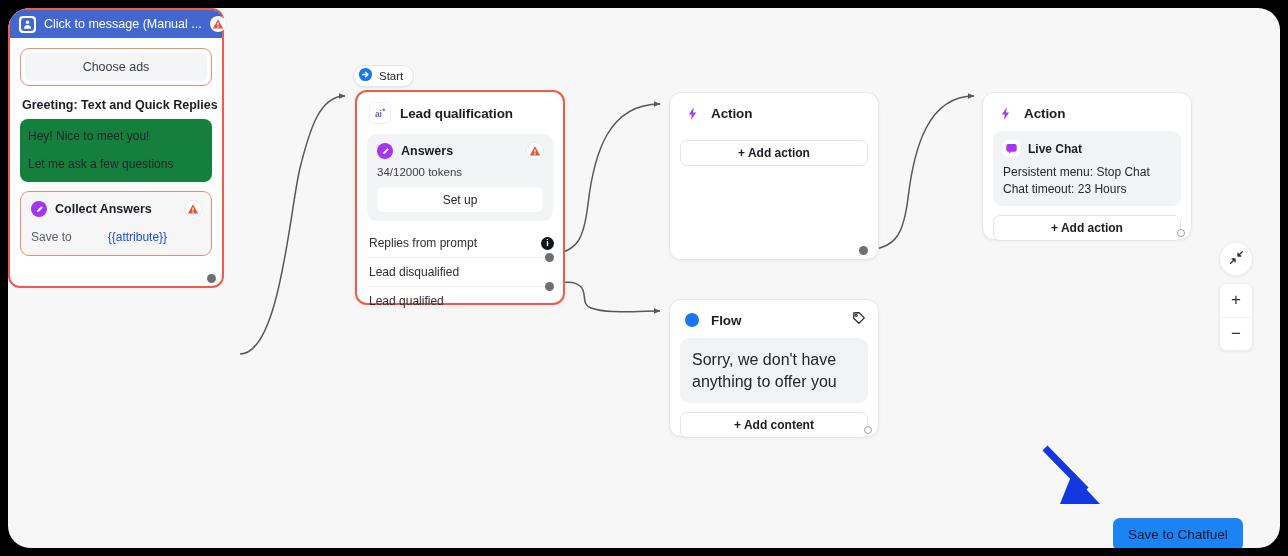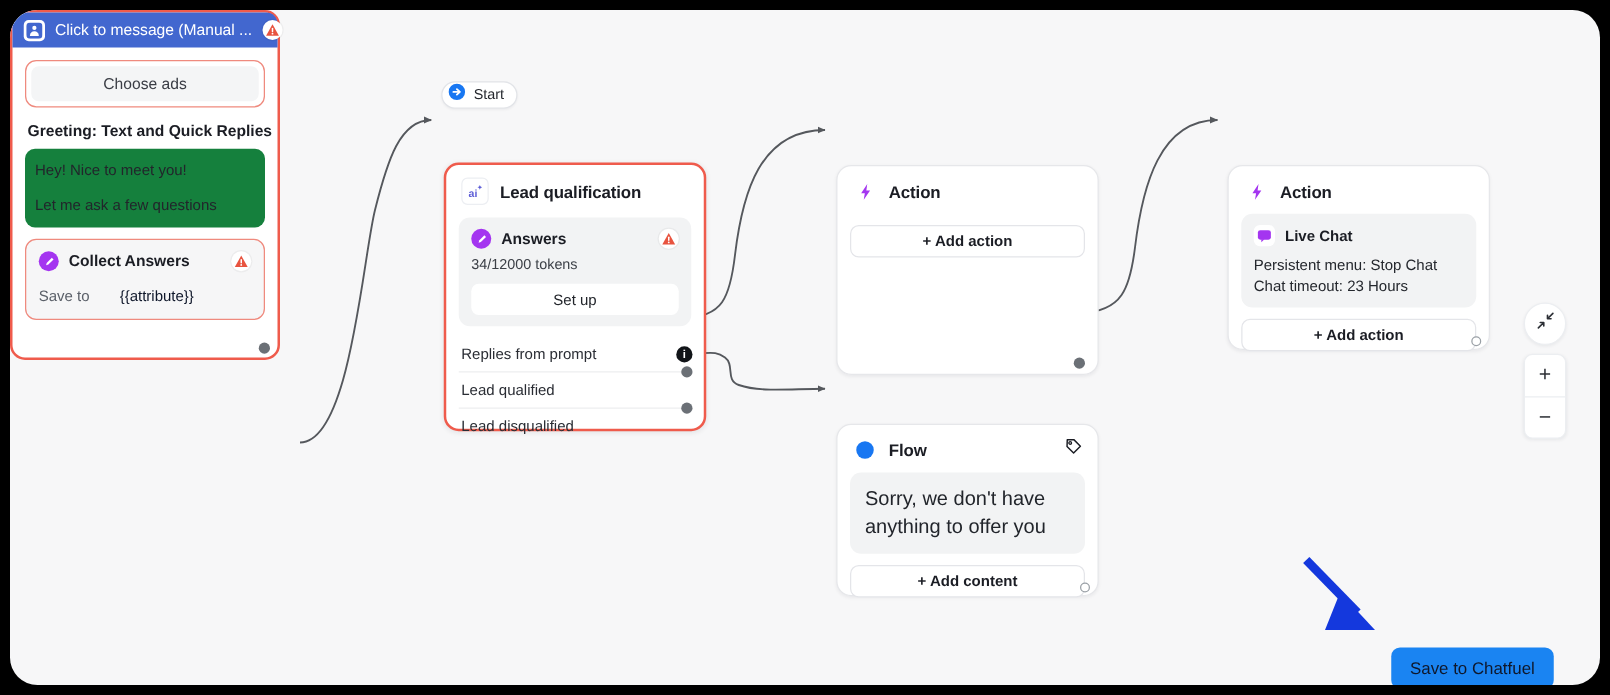"ai" .node { margin-top: 40px -> none }
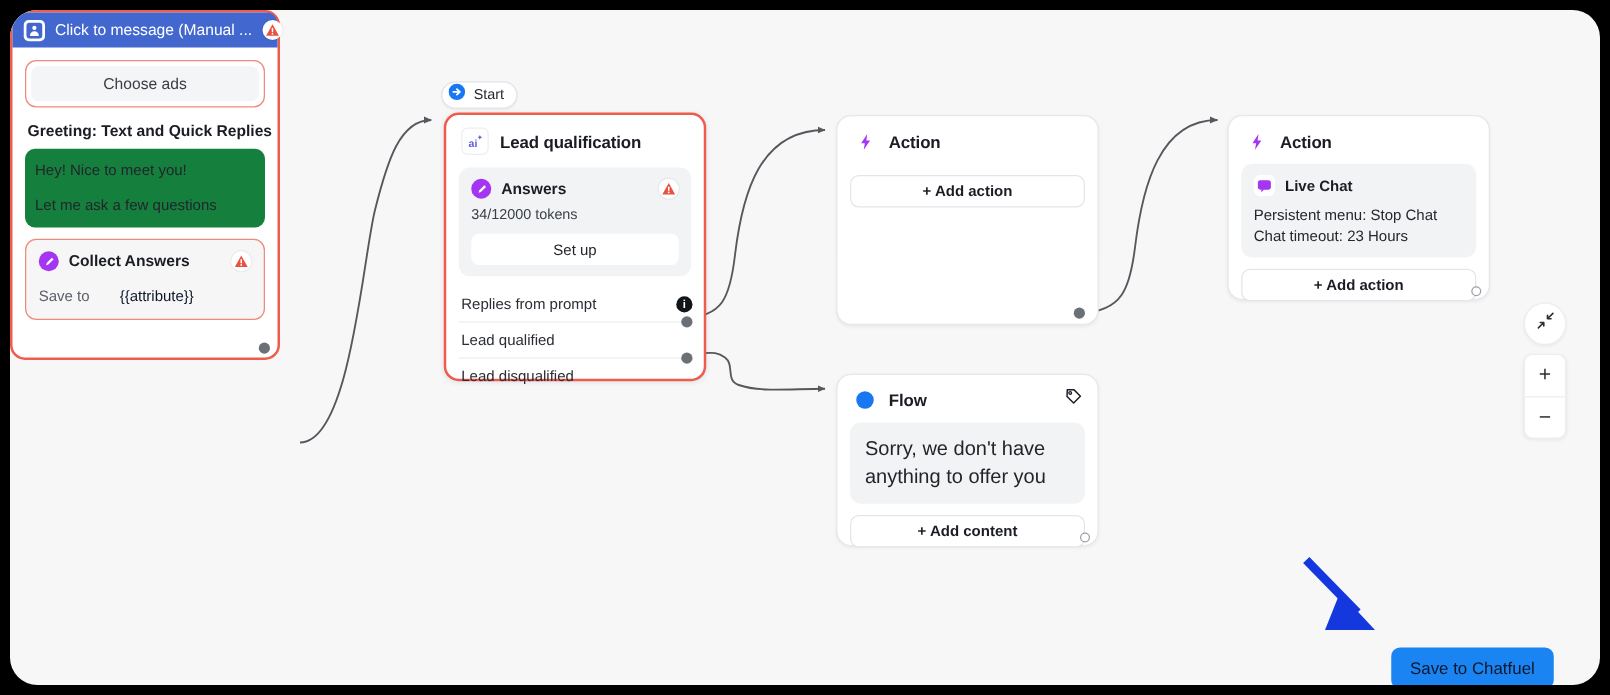"{{attribute}}" .collect .v { color: #0f172a -> #1d4ed8; margin-left: 24px -> 36px }
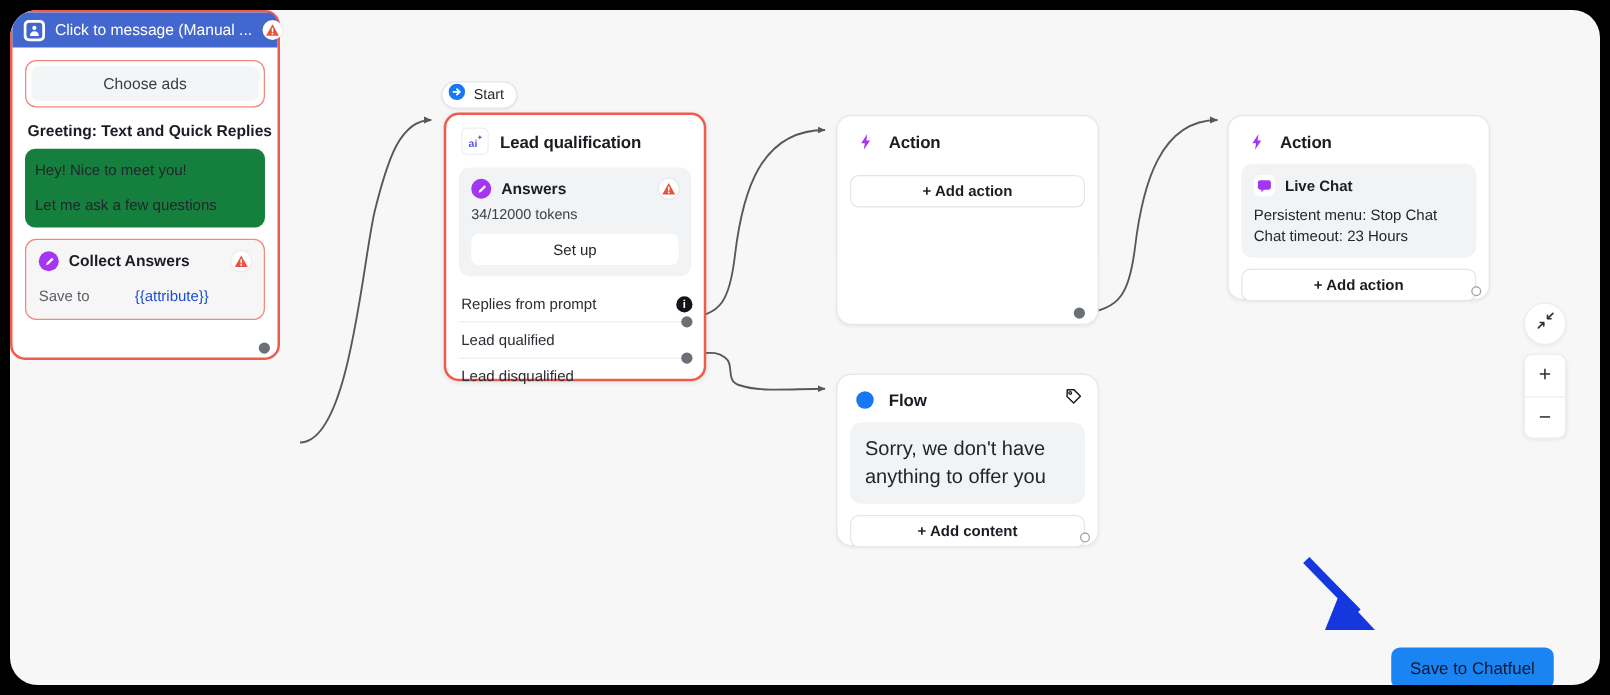"Lead qualified" div.out-row { order: before "Lead disqualified" -> after "Lead disqualified" }
